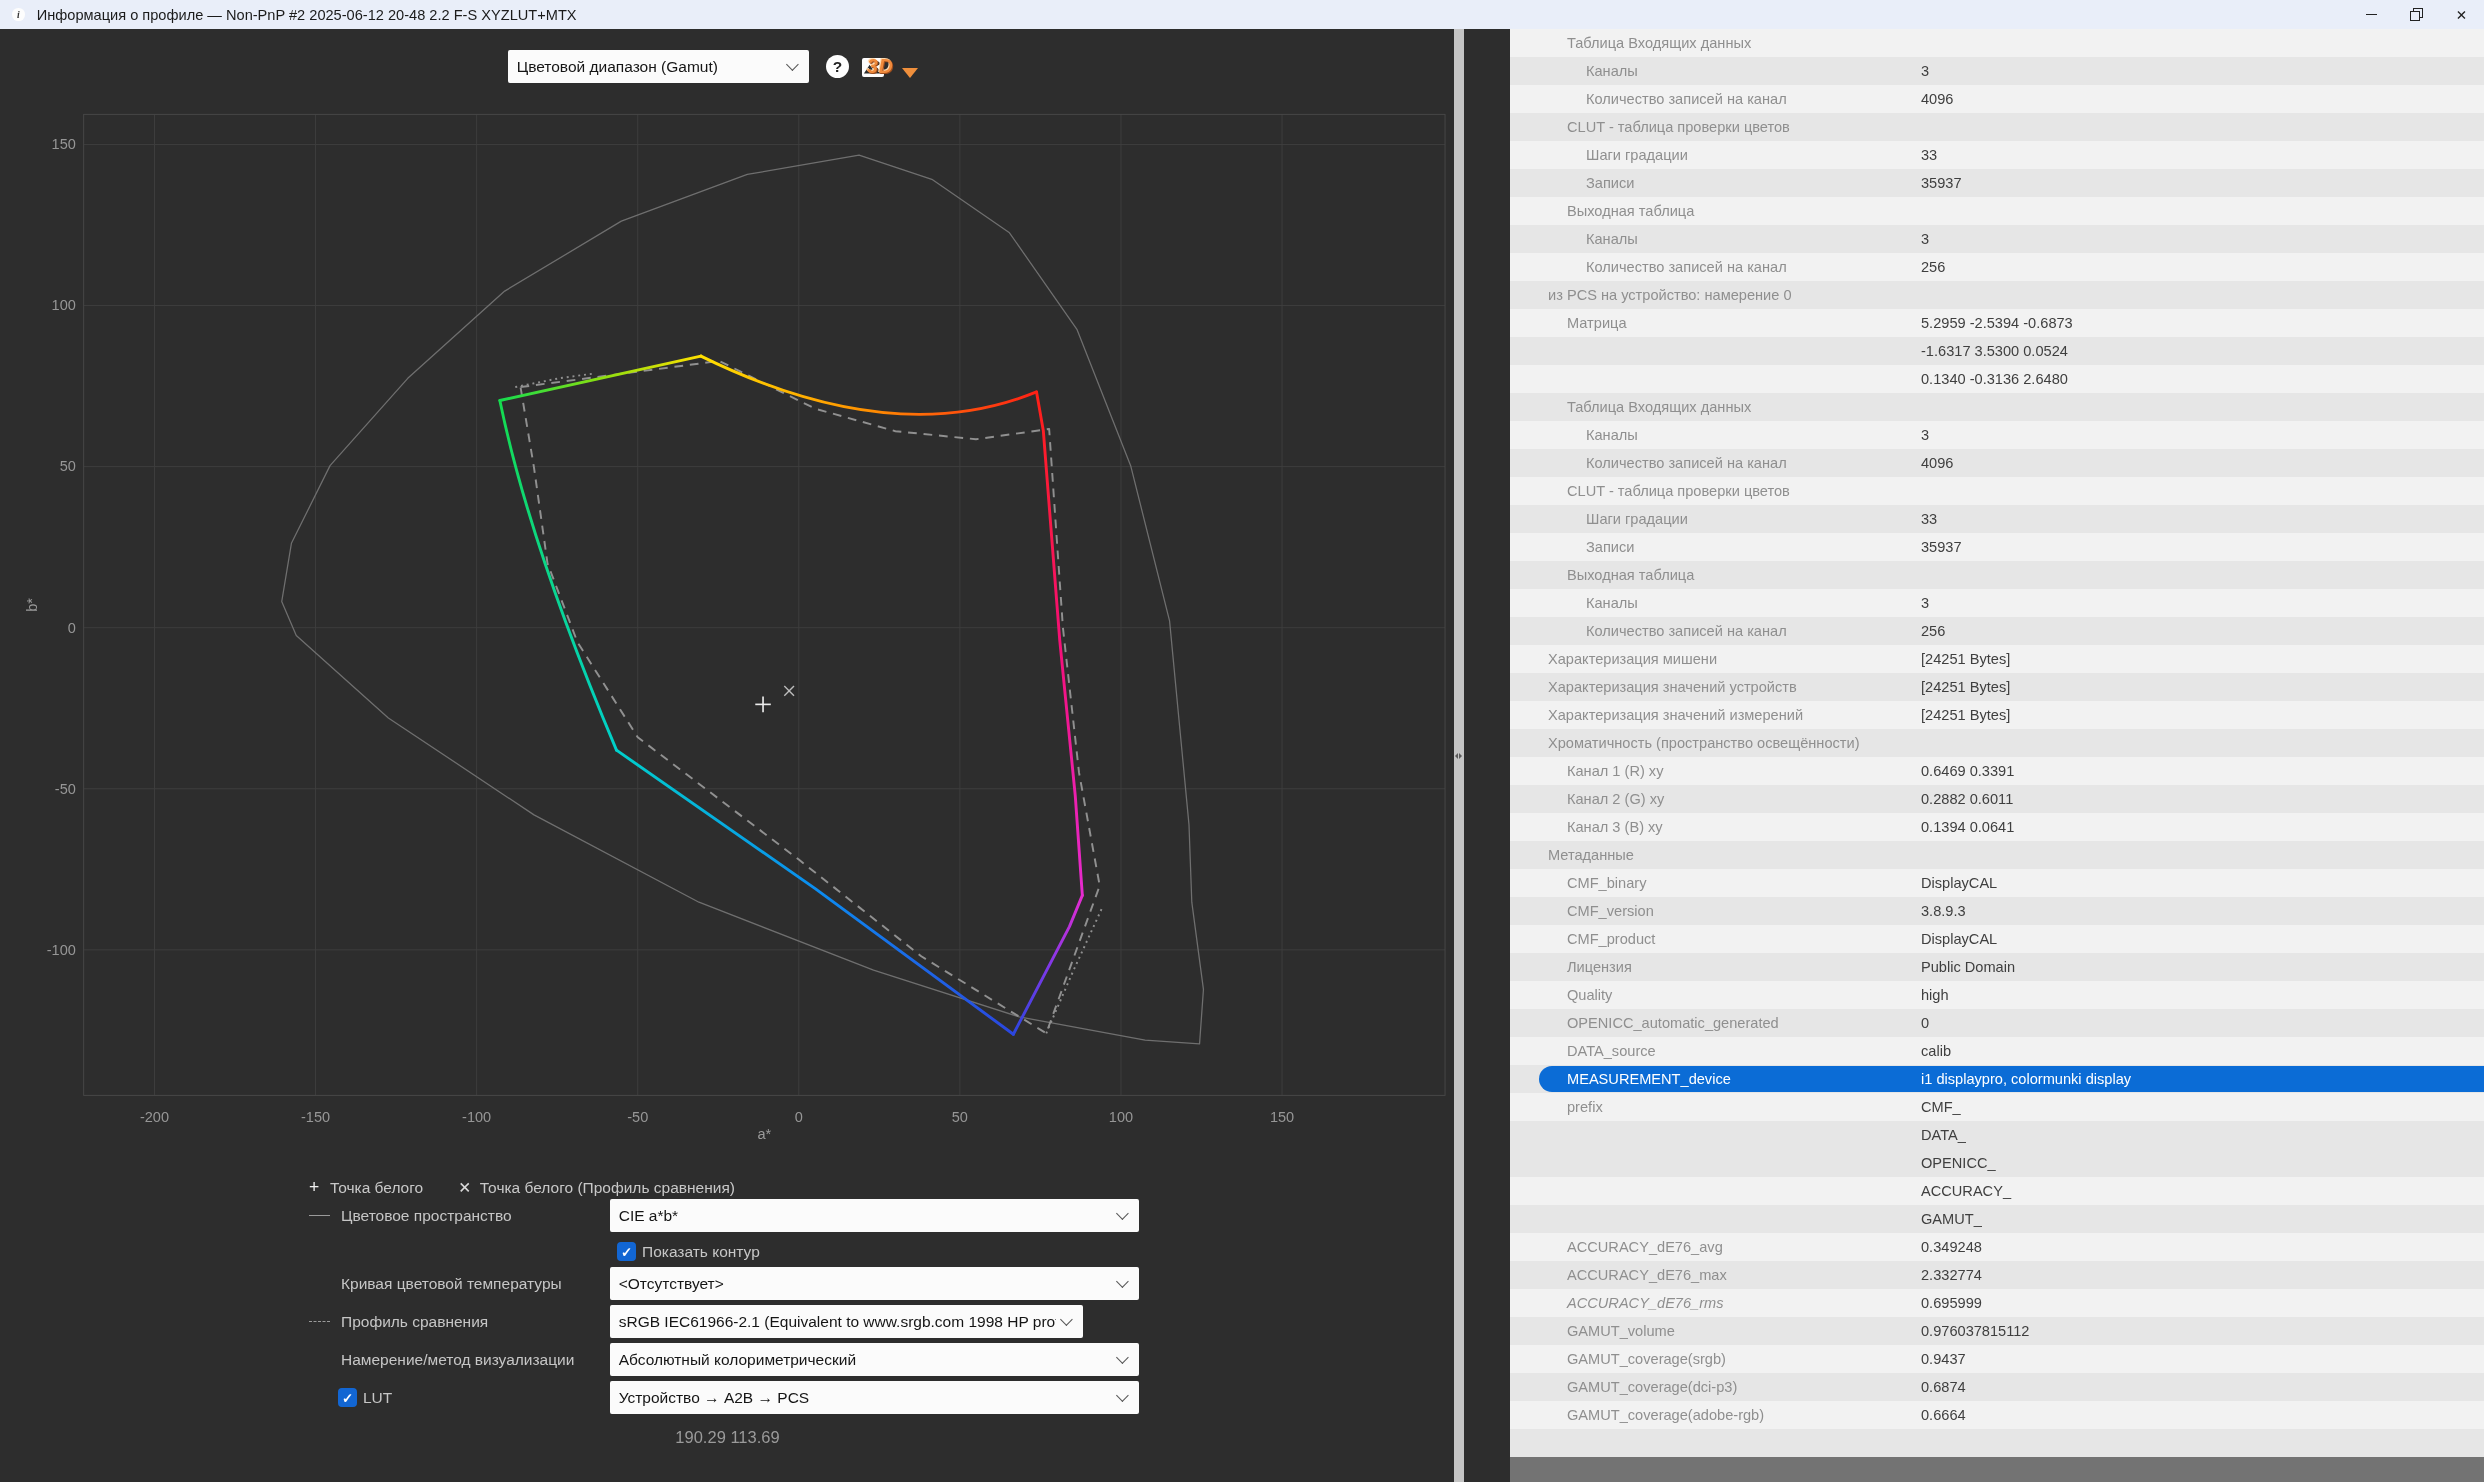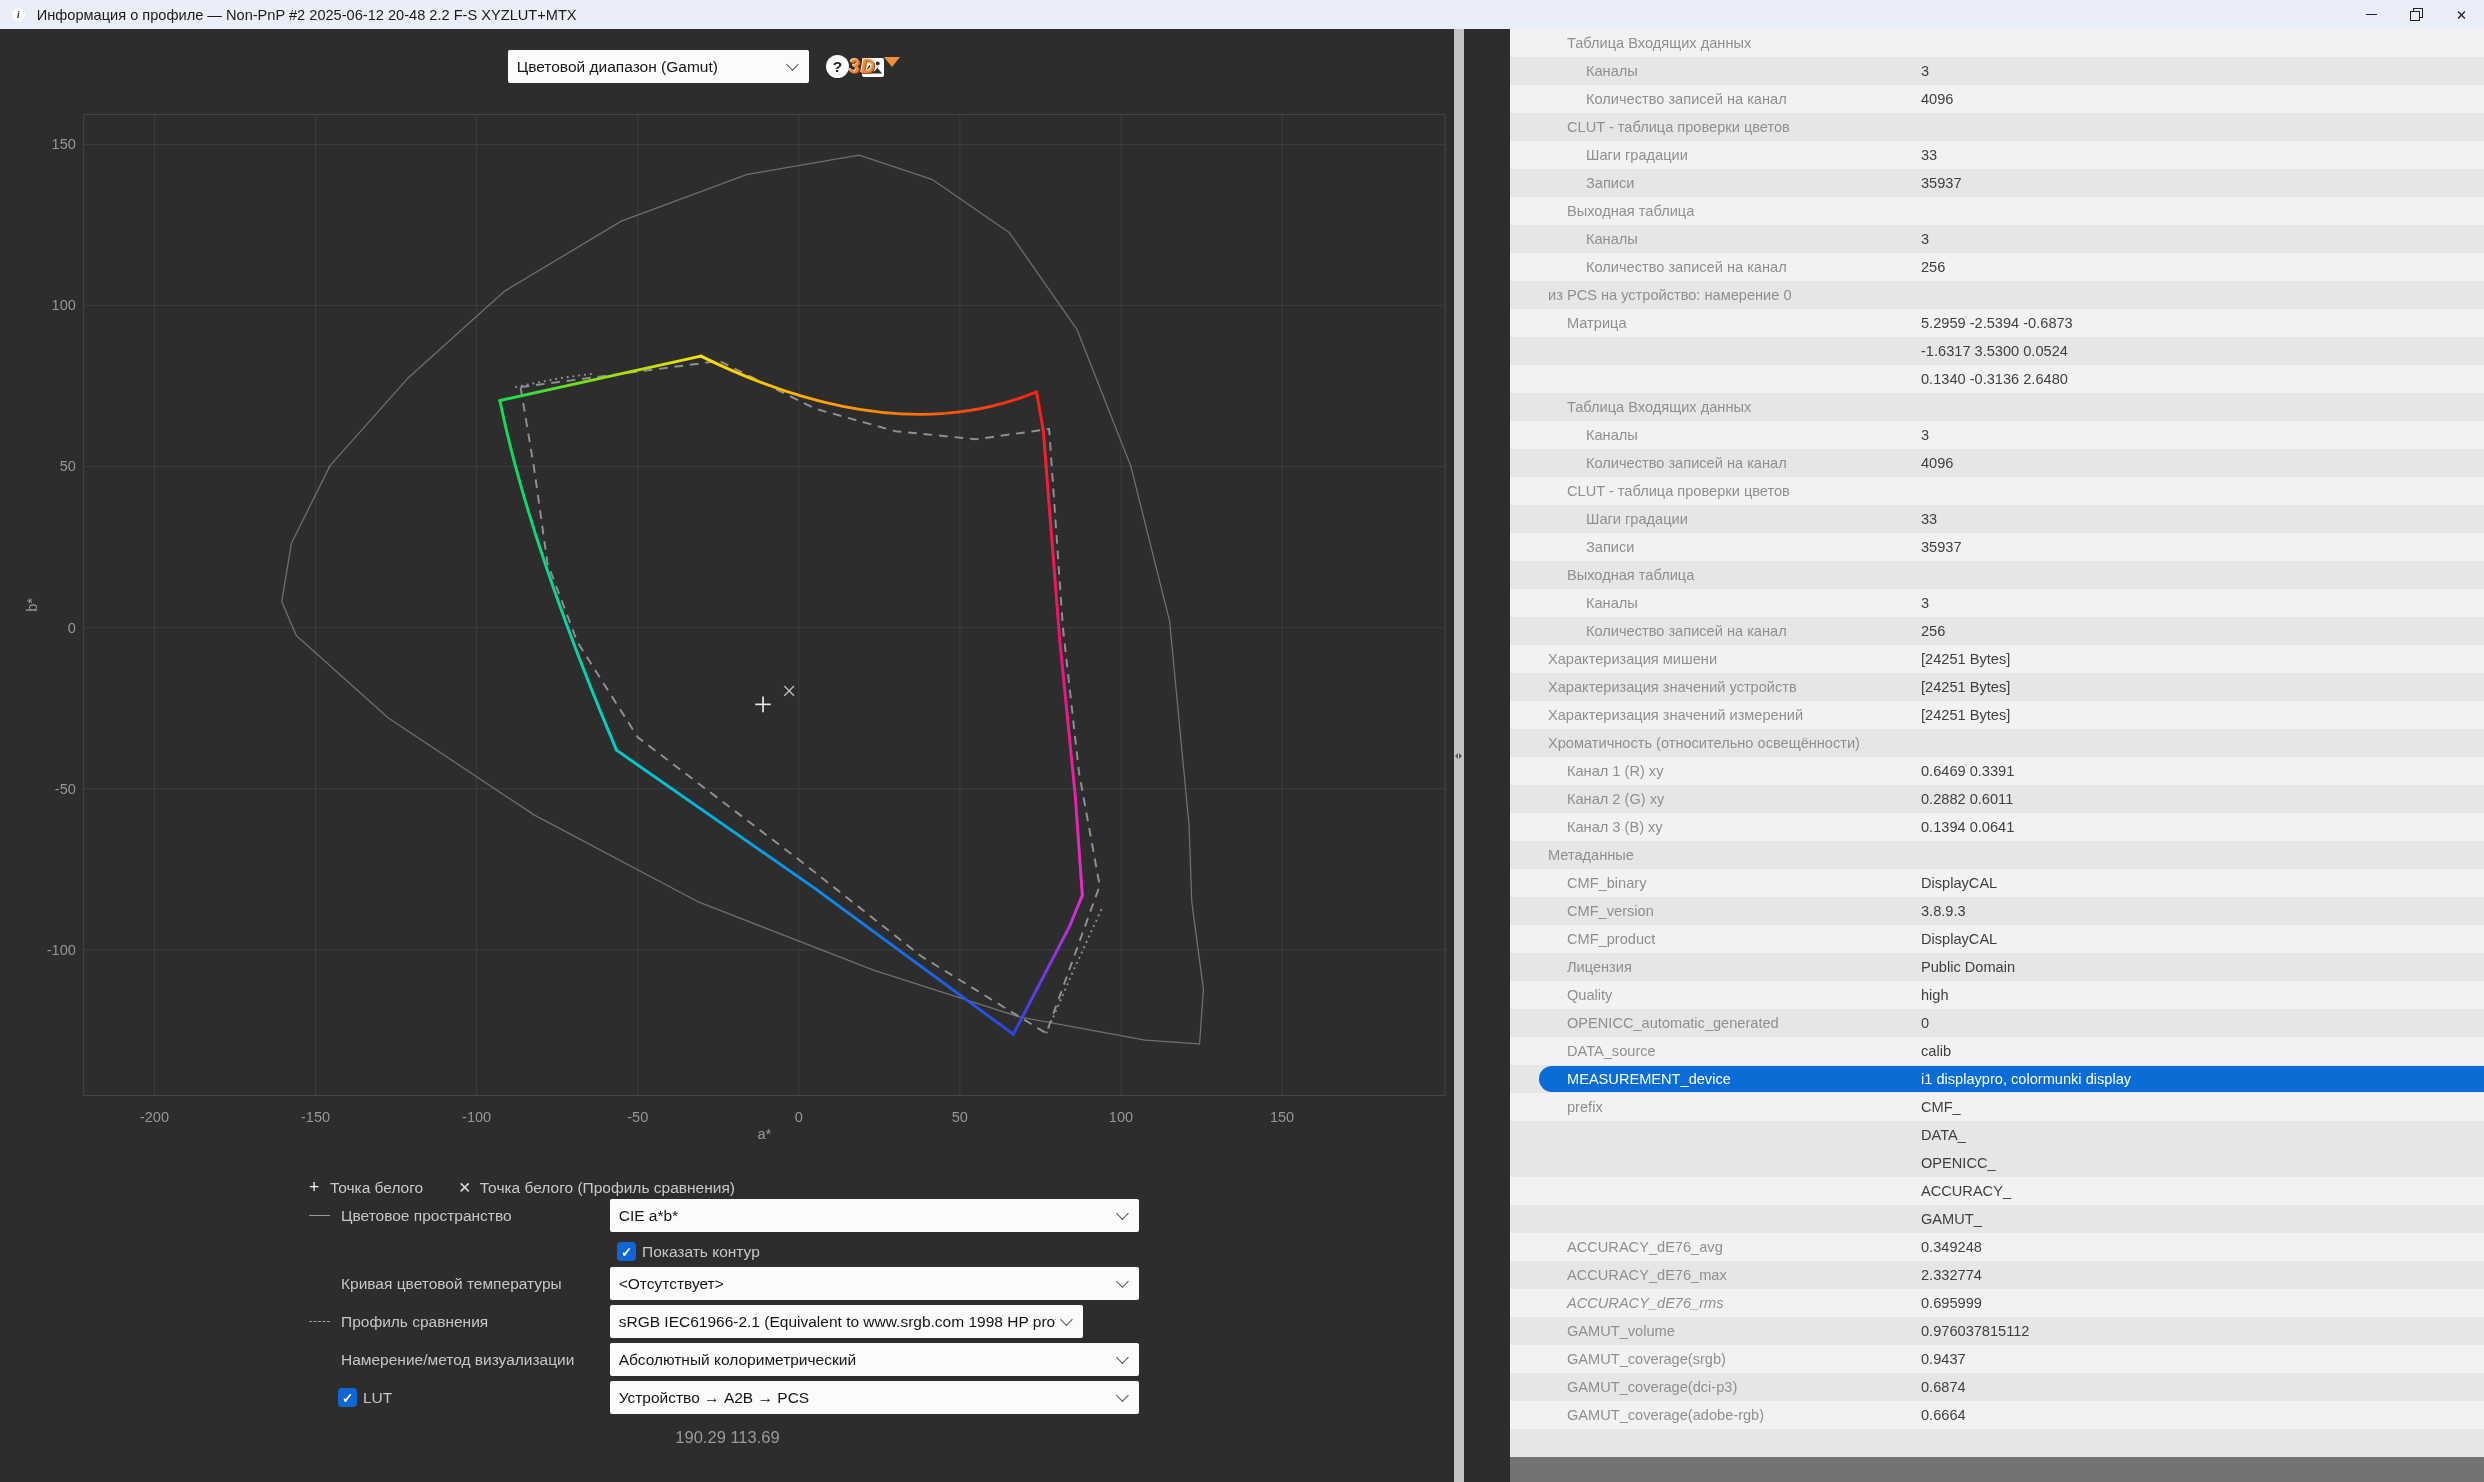"3D" .btn3d { align-items: flex-start -> flex-end; left: 849px -> 867px }
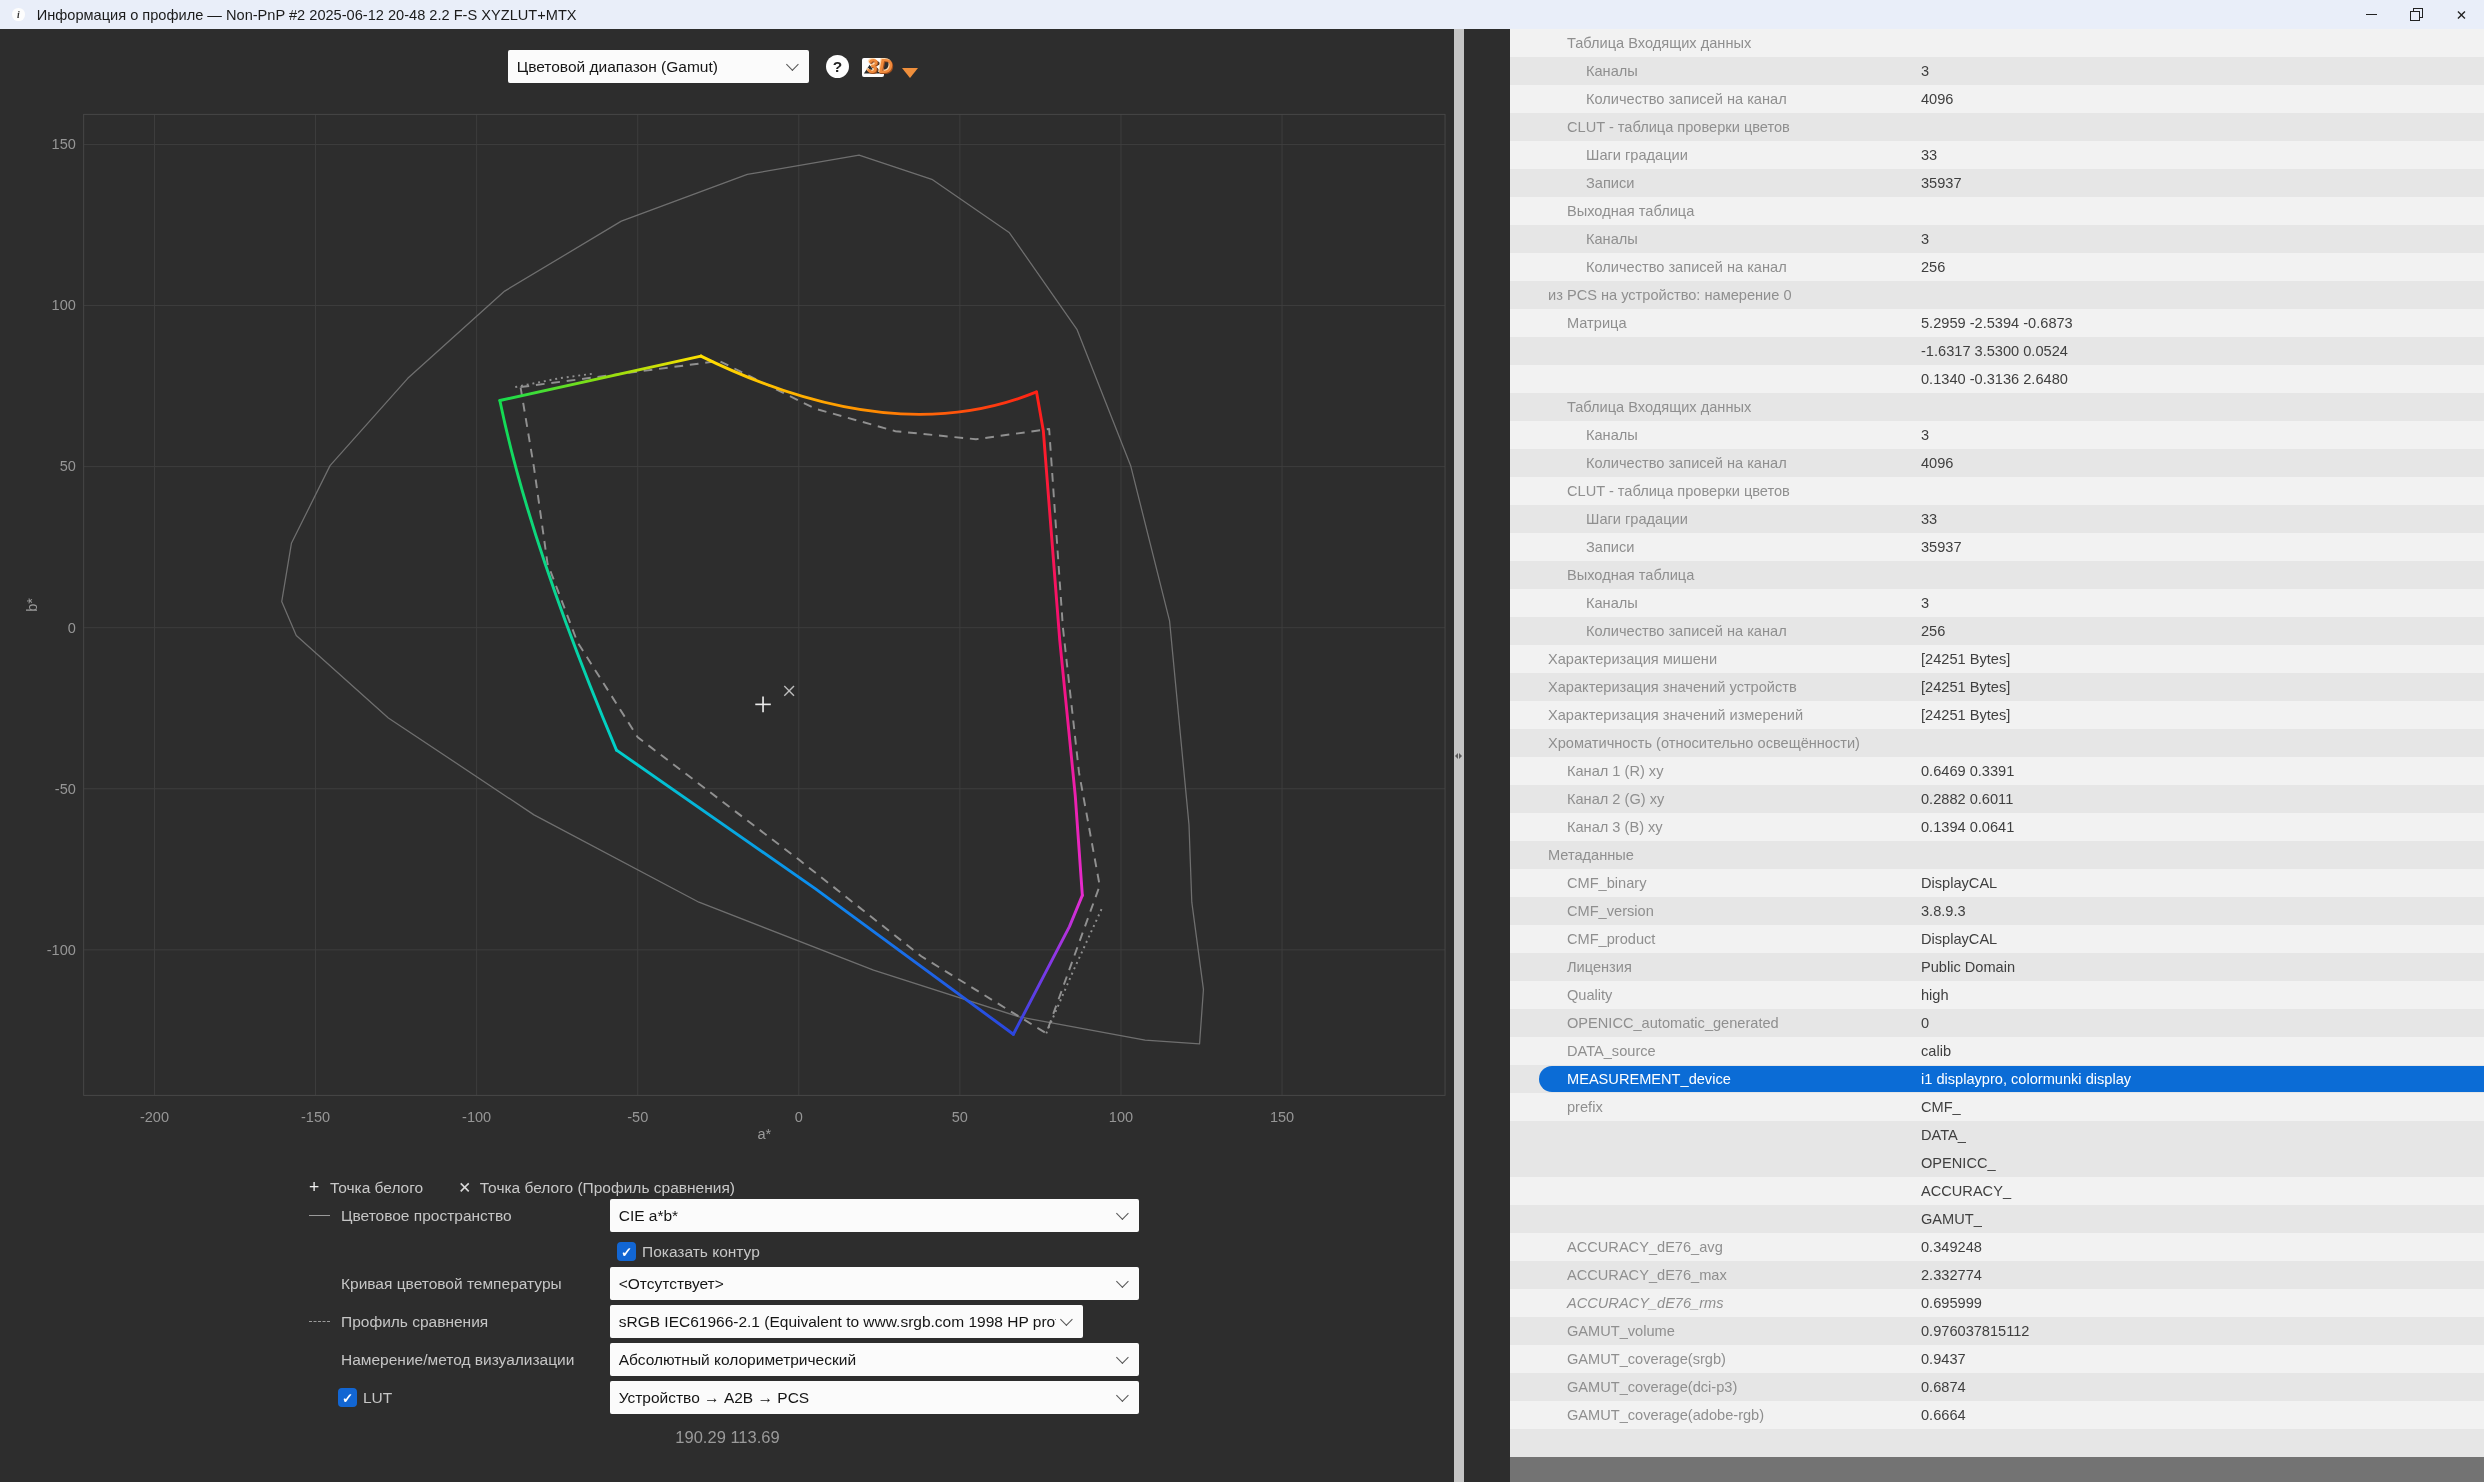"Хроматичность (относительно" span.rl { text: относительно -> пространство }
